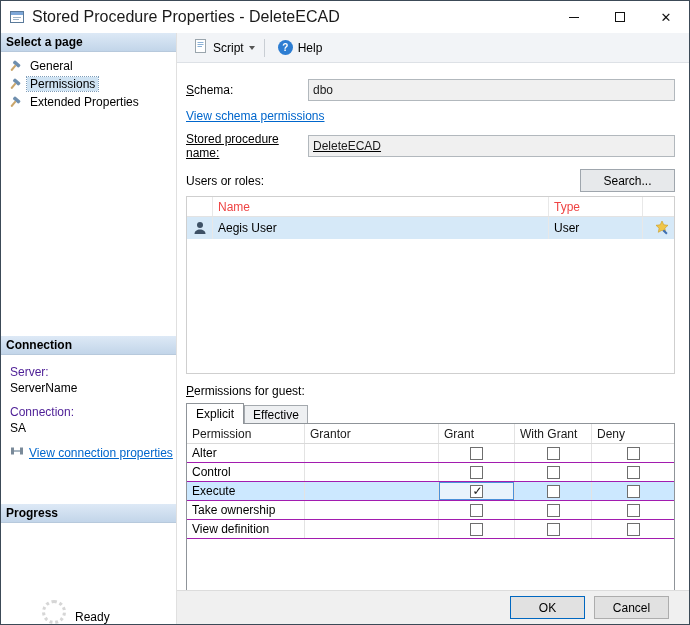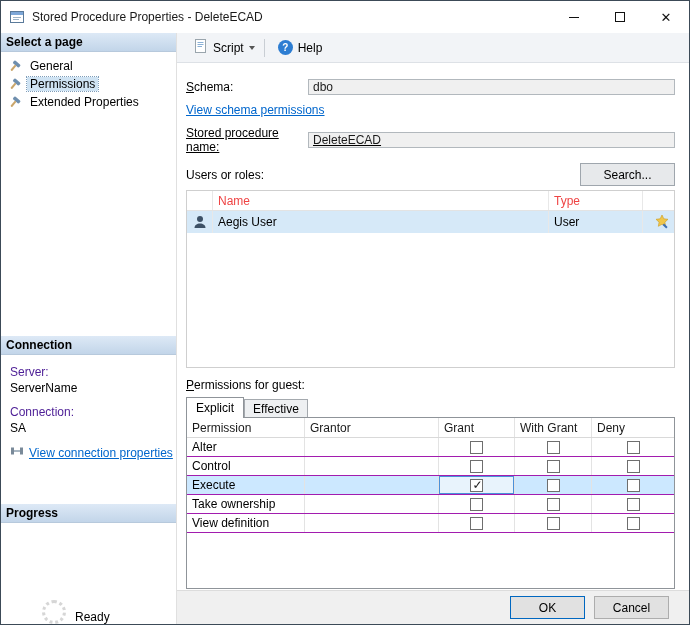"Stored Procedure Properties - DeleteECAD" .title-text { font-size: 12px -> 16px }
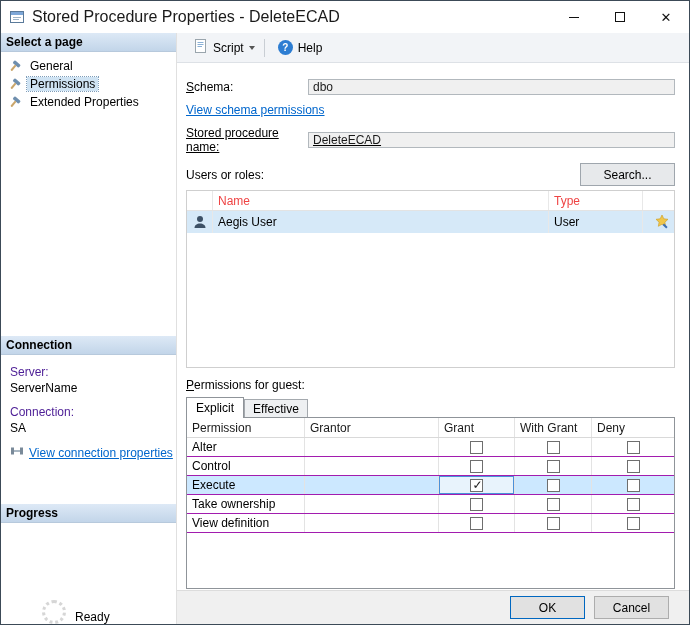"dbo" .field-input { height: 16px -> 22px }
